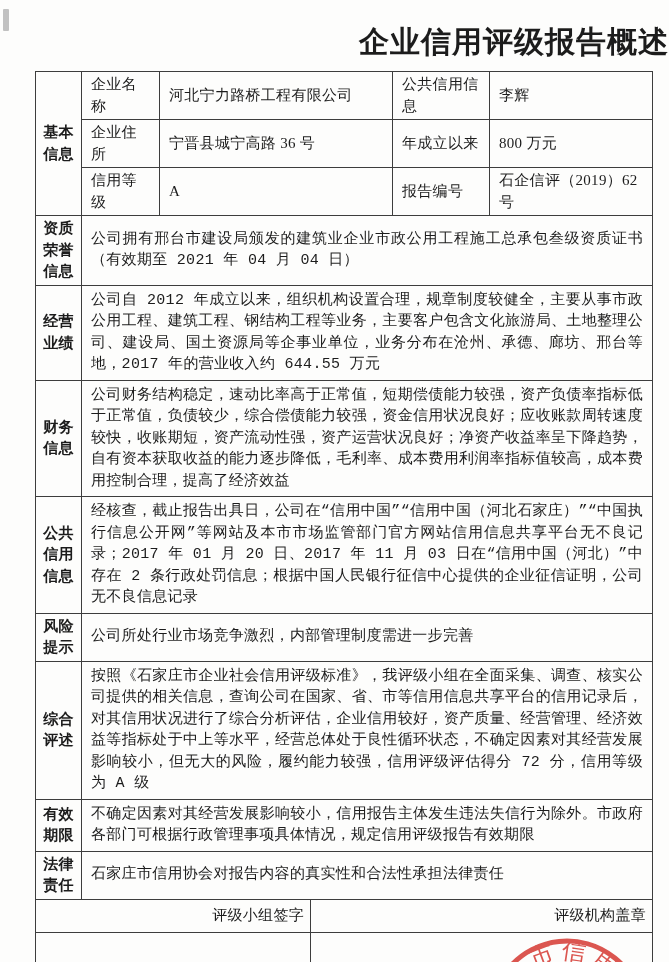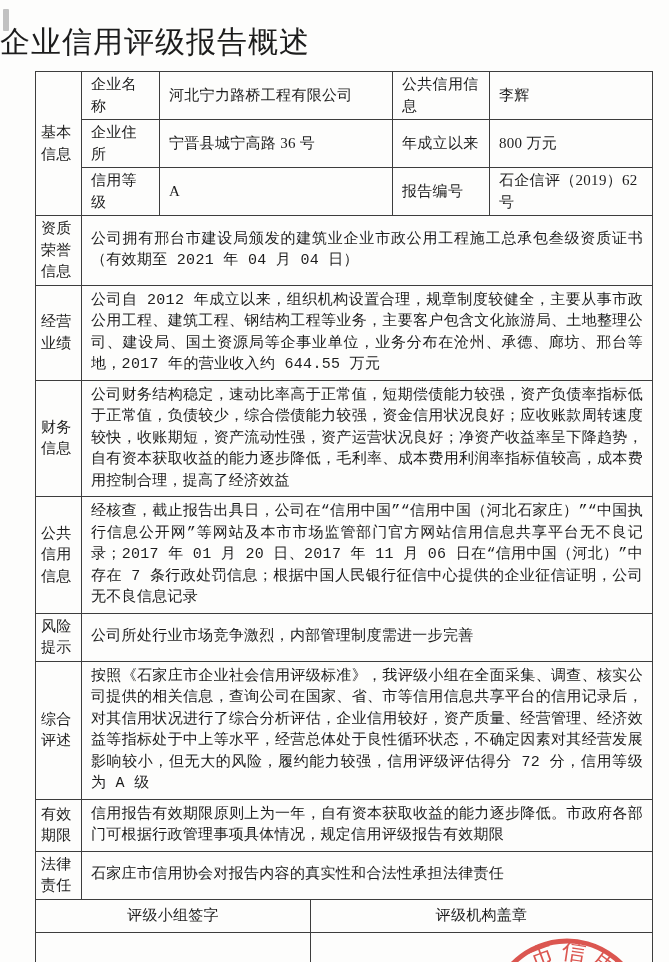"企业信用评级报告概述" h1.title { font-weight: normal -> bold; text-align: left -> right }
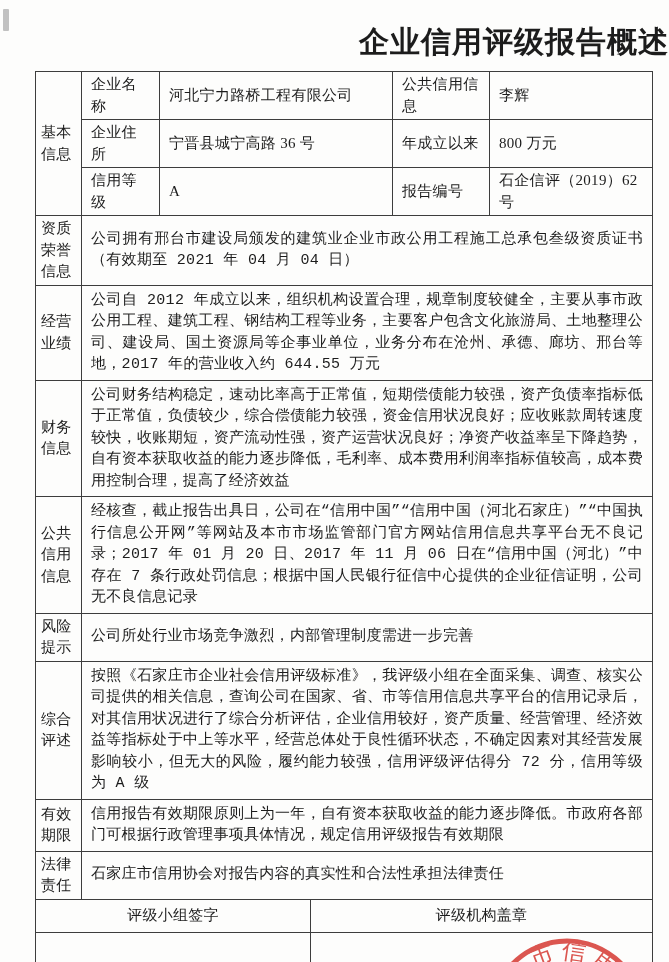"基本信息" td.sec { font-weight: none -> bold; text-align: none -> center }
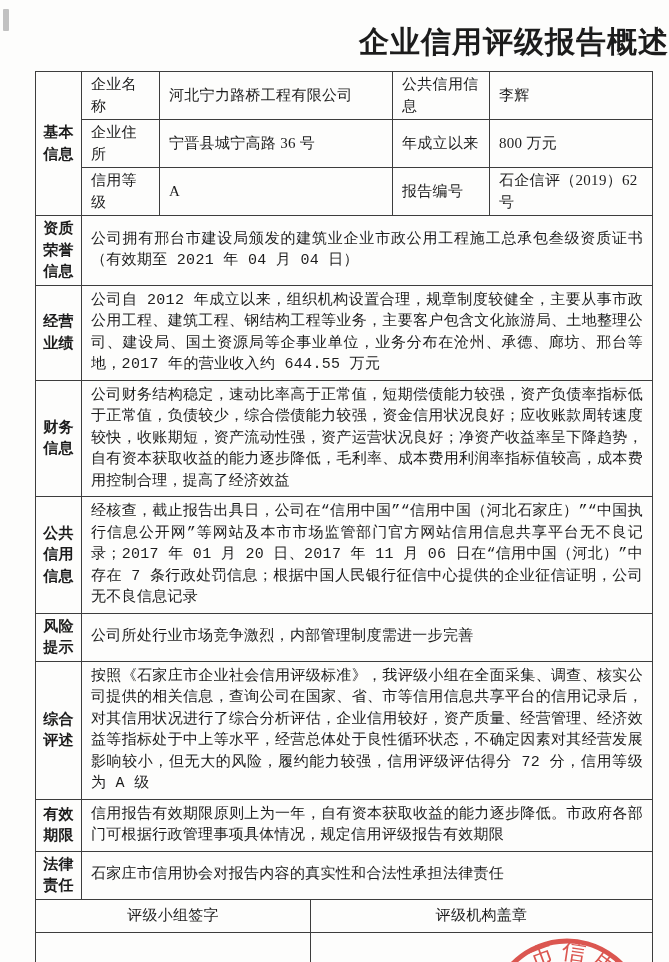"经核查，截止报告出具日，公司在“信用中国”“信用中国（河北石家庄）”“中国执行信" td.txt { text: 06 日在“信用中国（河北）”中存在 7 -> 03 日在“信用中国（河北）”中存在 2 }
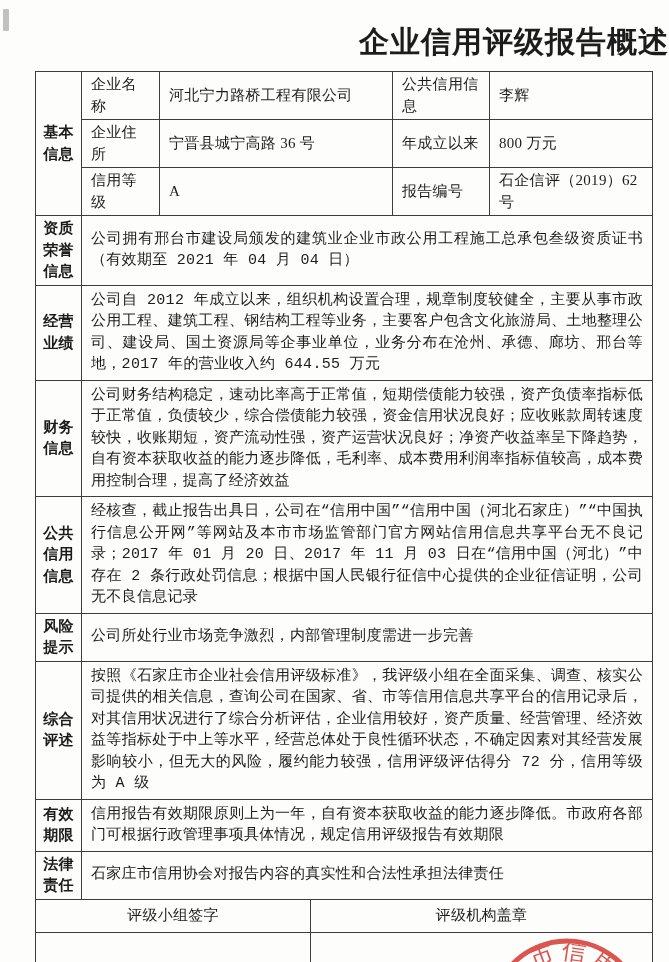"信用报告有效期限原则上为一年，自有资本获取收益的能力逐步降低。市政府各部门可根据" td.txt { text: 信用报告有效期限原则上为一年，自有资本获取收益的能力逐步降低 -> 不确定因素对其经营发展影响较小，信用报告主体发生违法失信行为除外 }
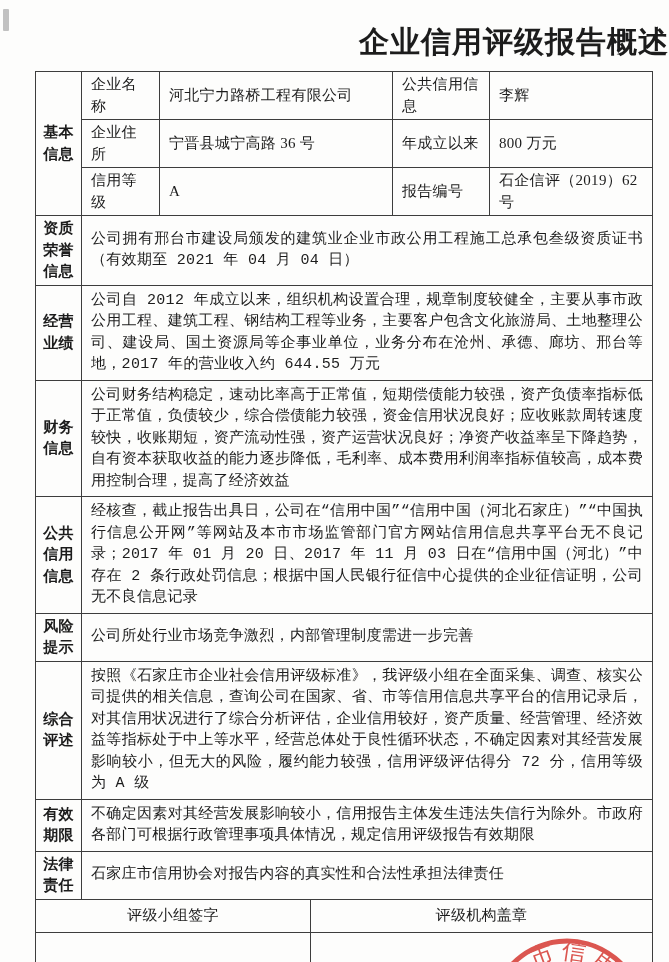"评级小组签字" tr.r-sighead td { text-align: center -> right }
